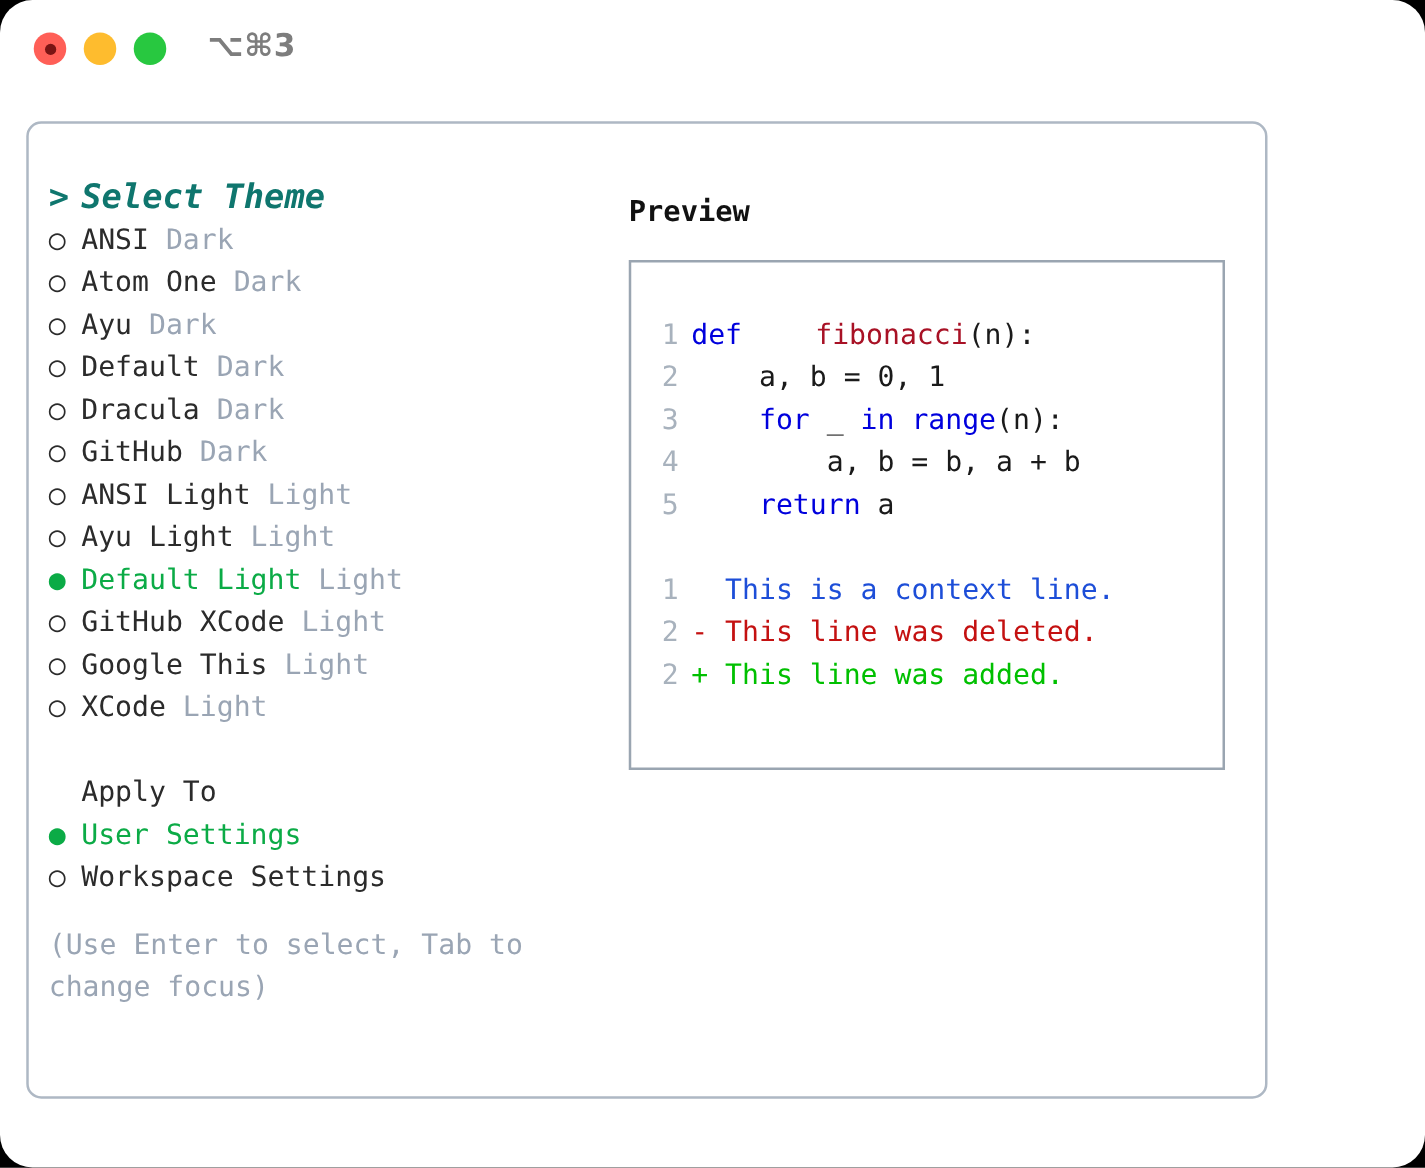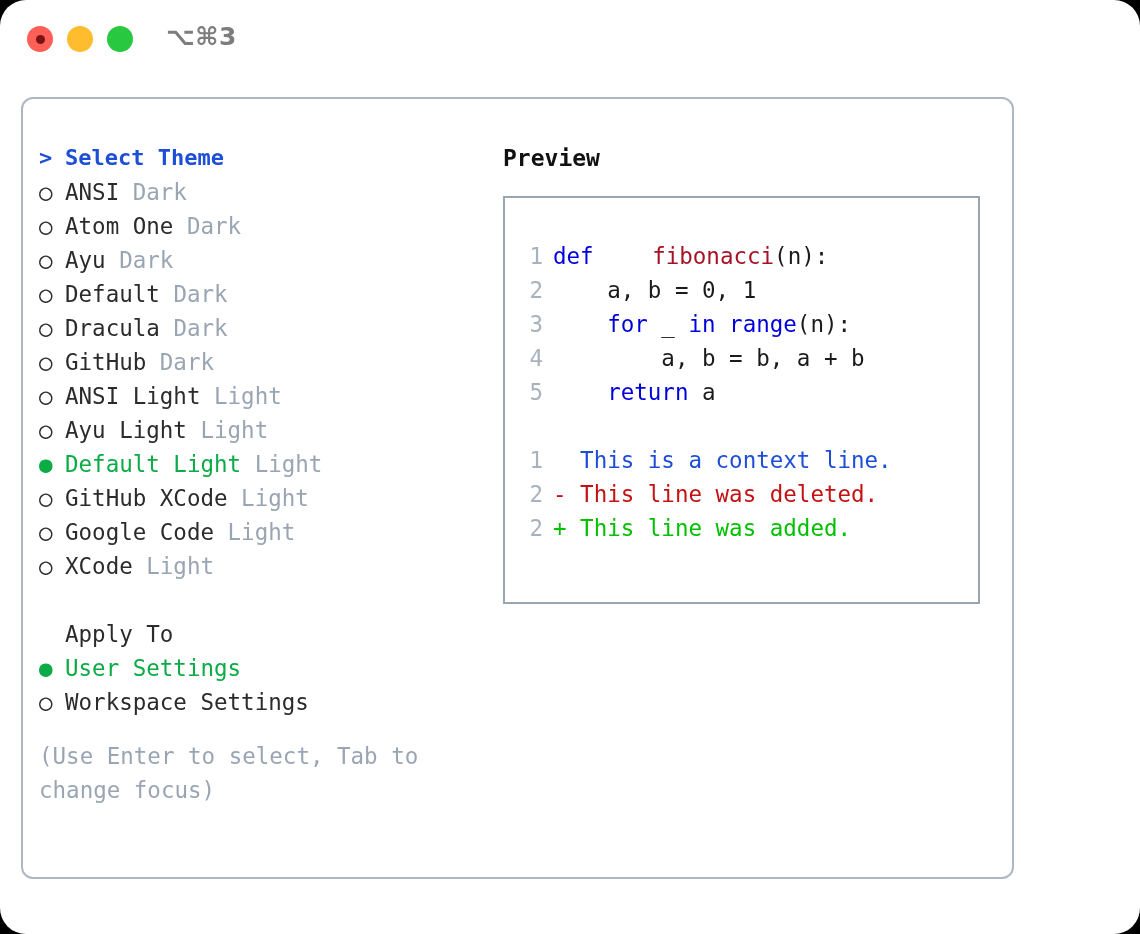"> Select Theme" .hdr-row { color: #1d4ed8 -> #0f766e; font-size: 22px -> 27px; font-style: none -> italic }
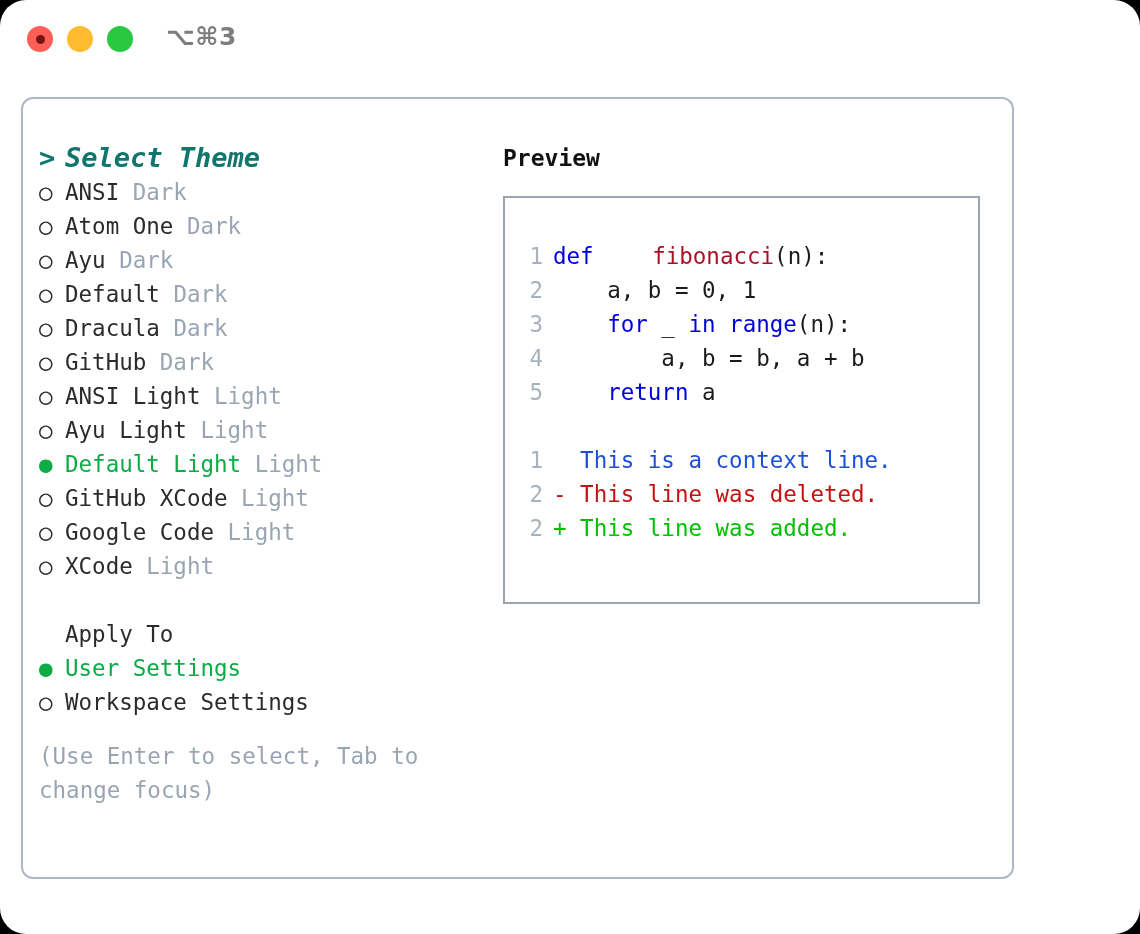"Preview" #preview-title { margin-top: none -> 12px }
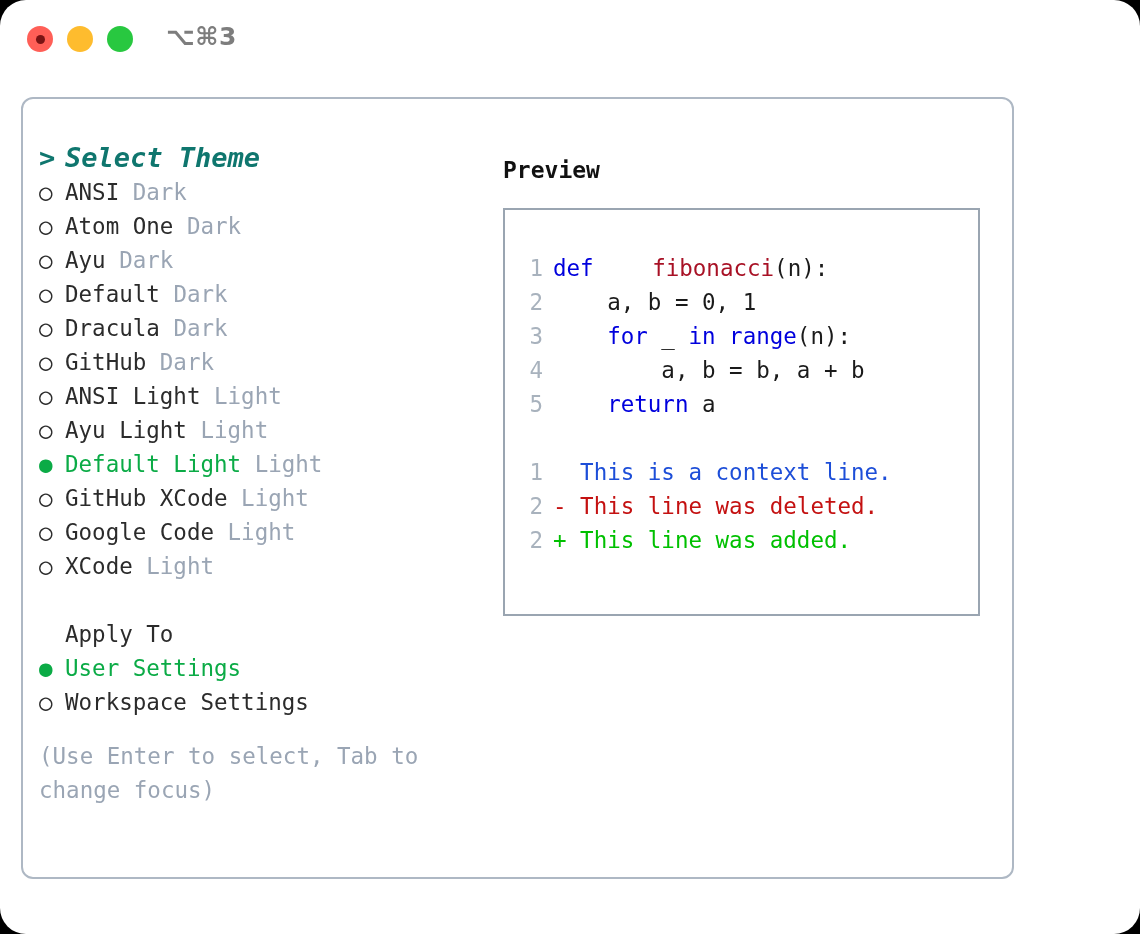"Google Code" span.label { text: Code -> This }
